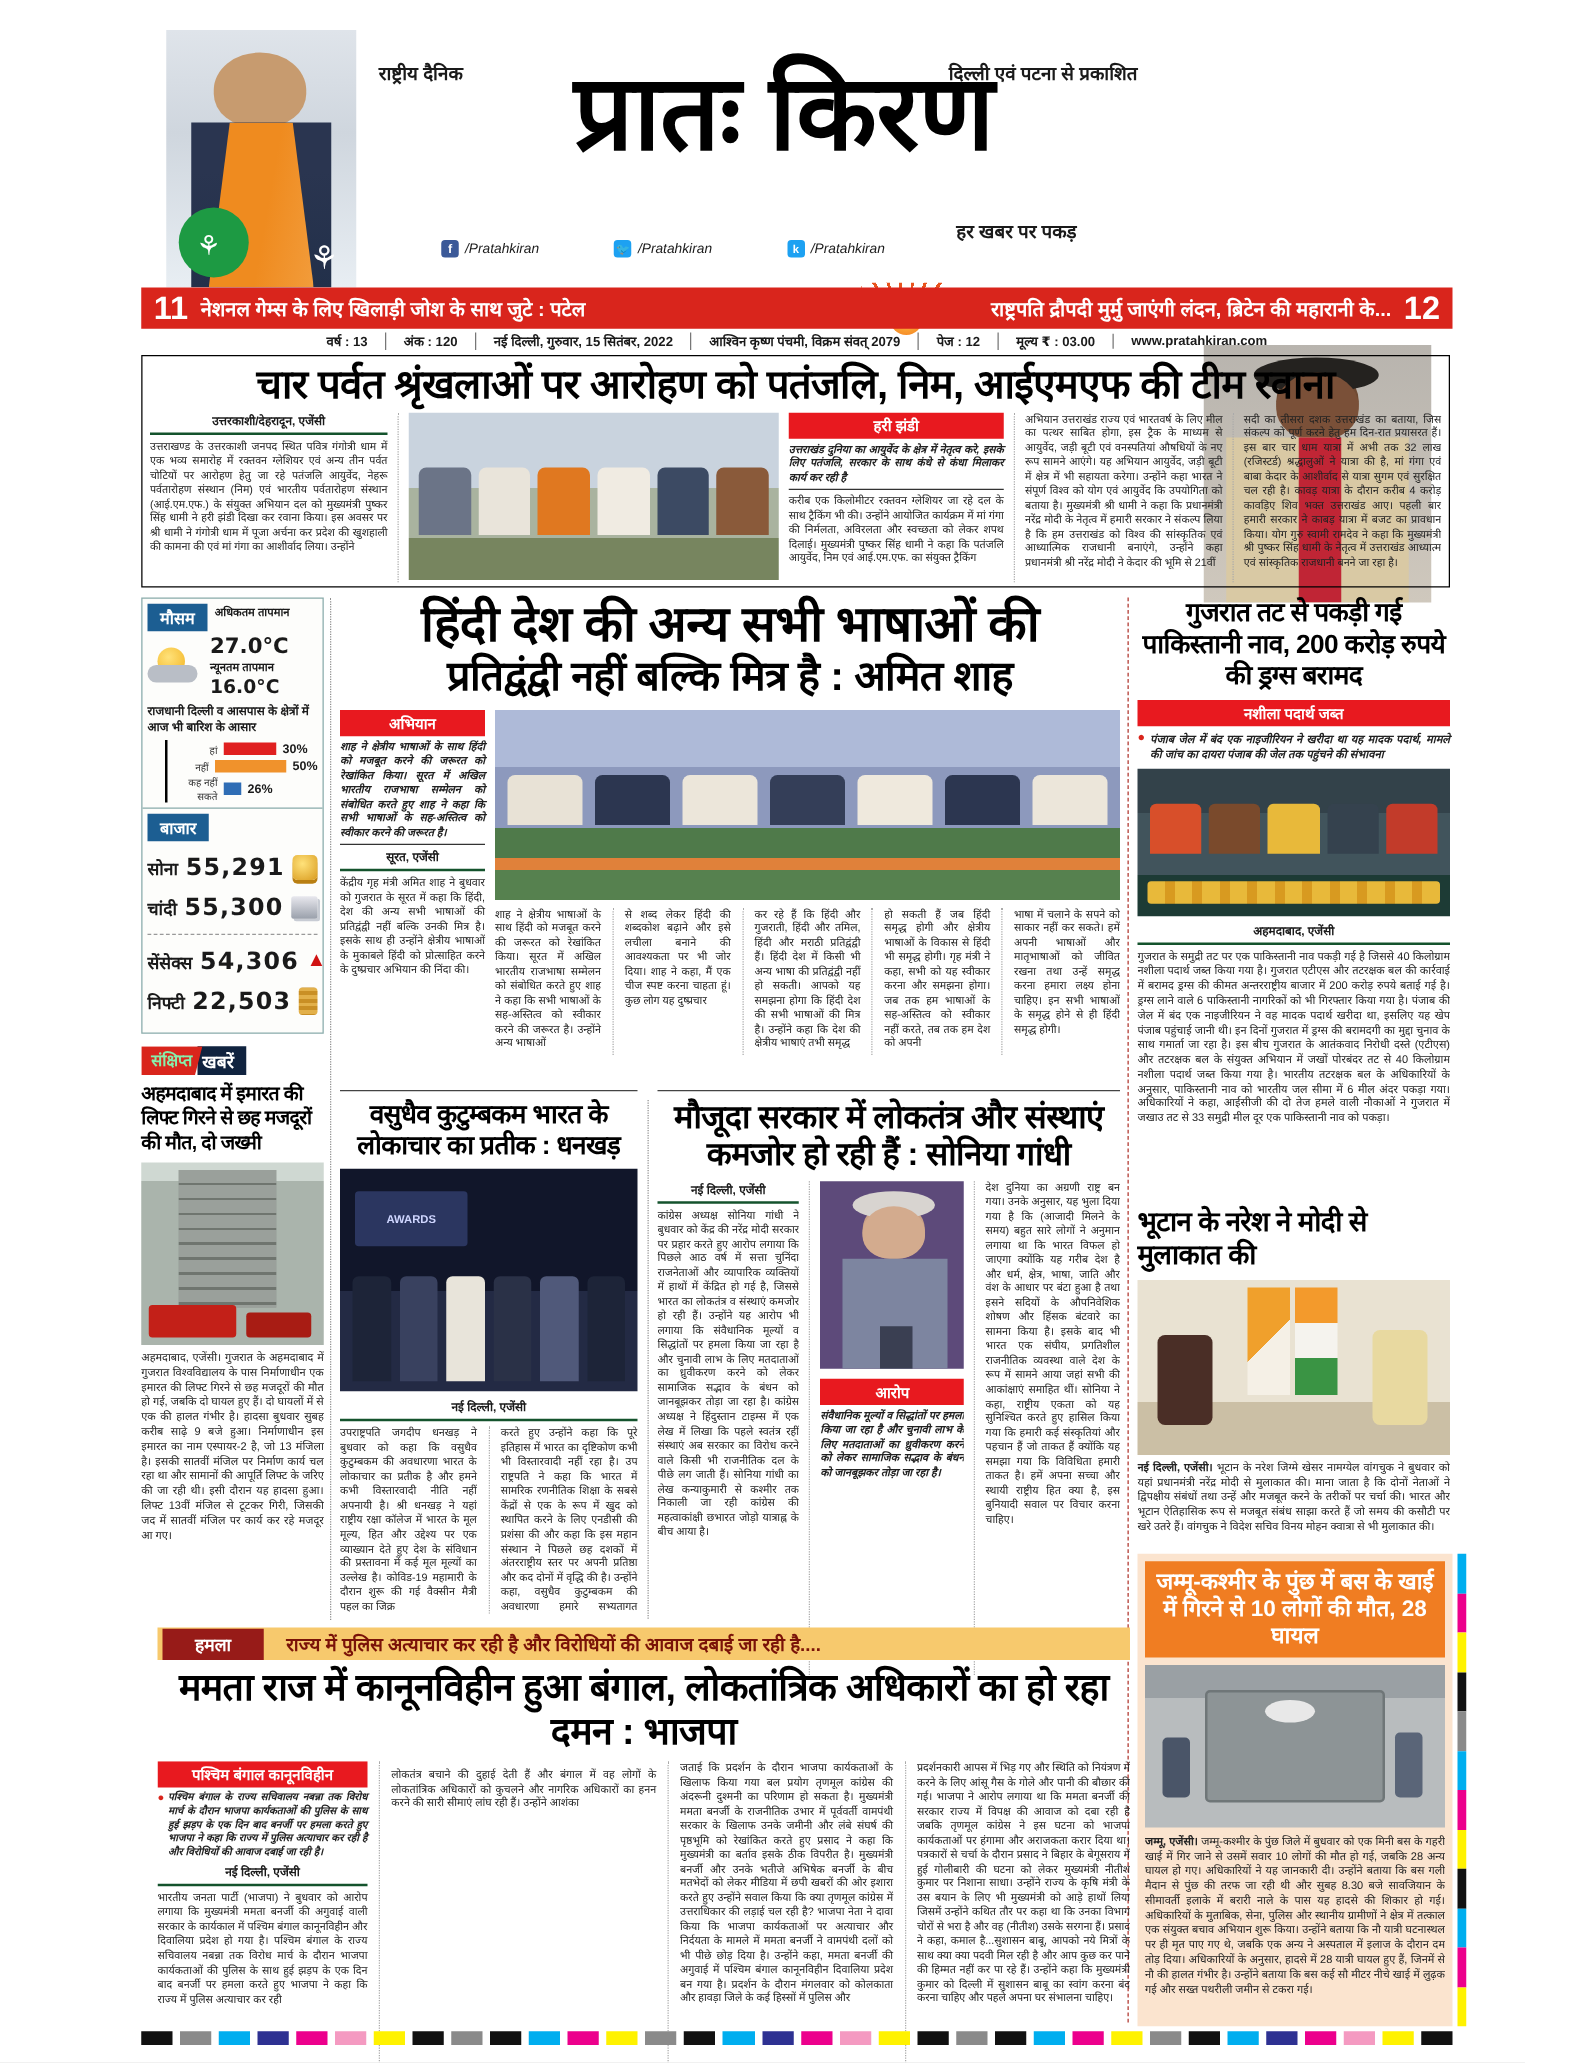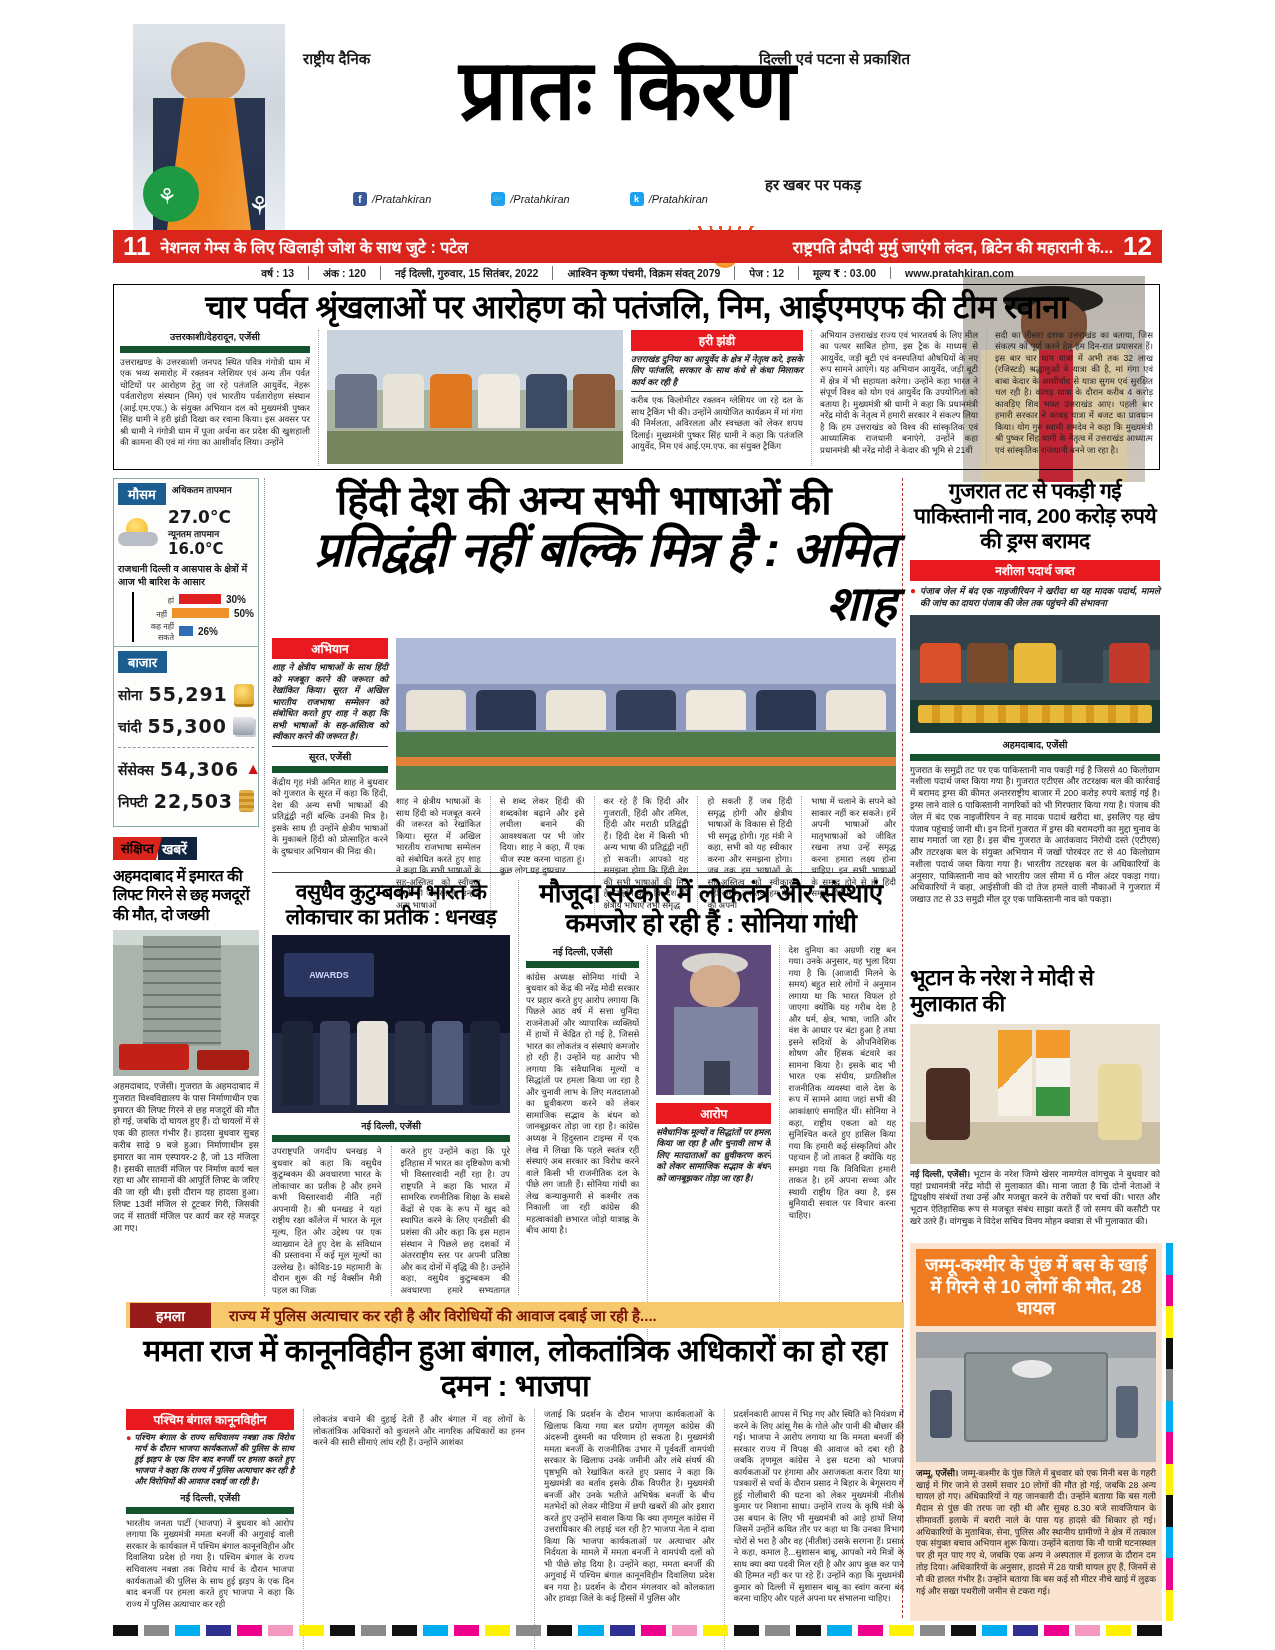"उत्तरकाशी/देहरादून, एजेंसी" .byline { border-bottom: 7px solid #14532d -> 2px solid #14532d }
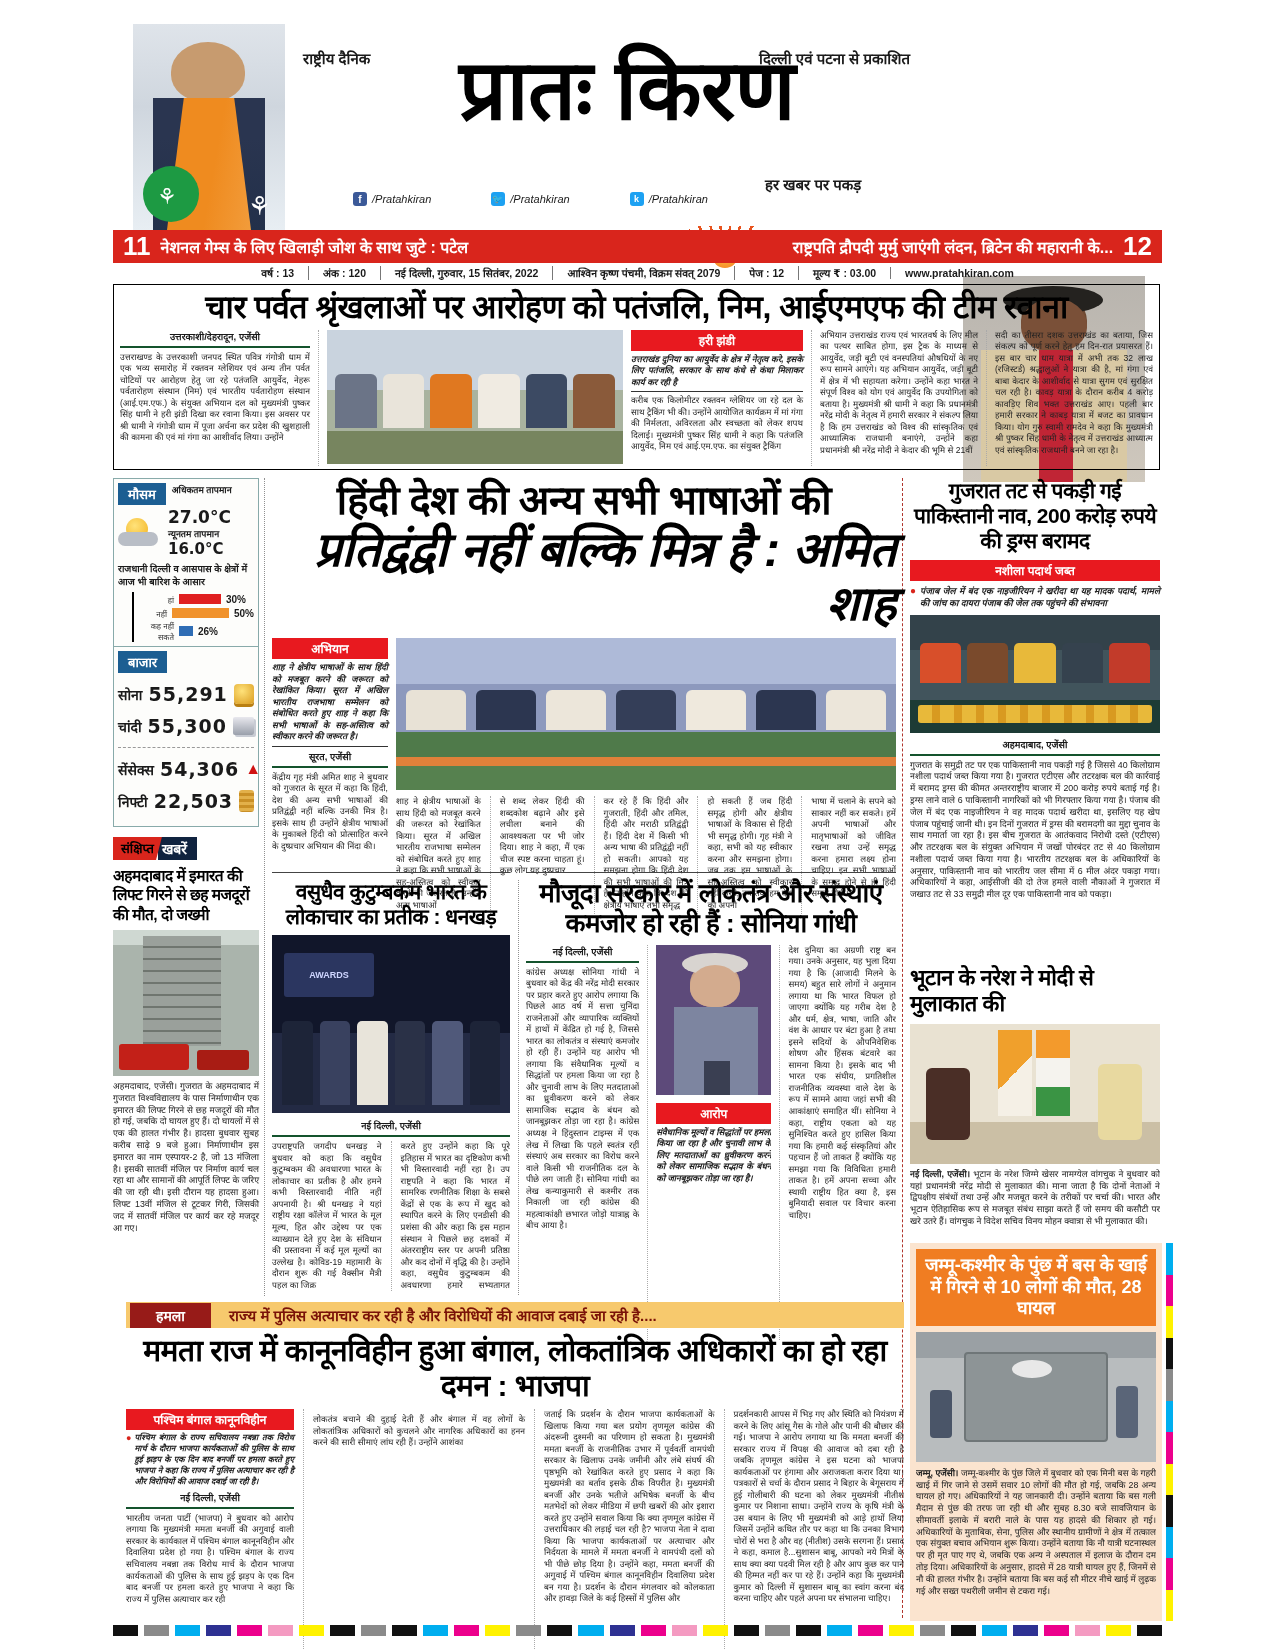"प्रतिद्वंद्वी नहीं बल्कि मित्र है" div.hl { font-size: 48px -> 33px; font-style: italic -> none; text-align: right -> center }
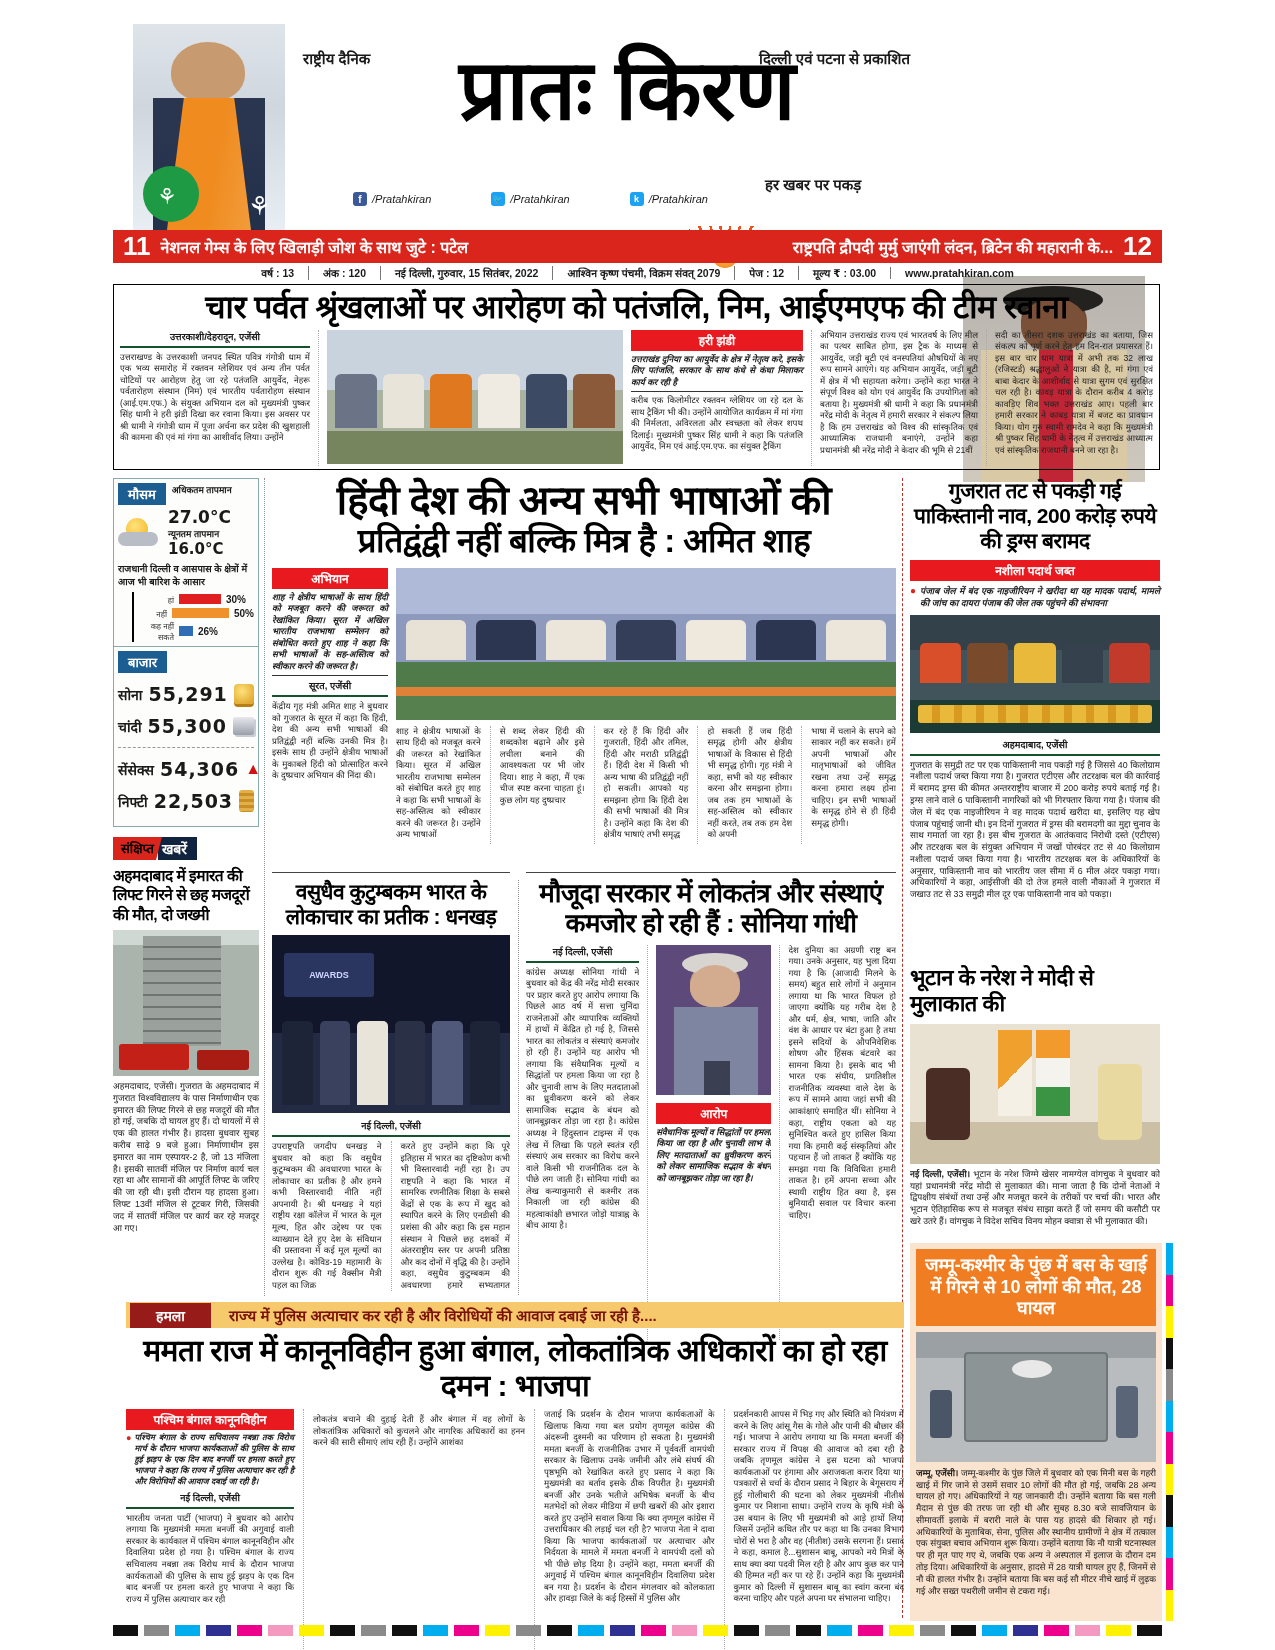"संक्षिप्त" span { color: #000000 -> #86efac }
